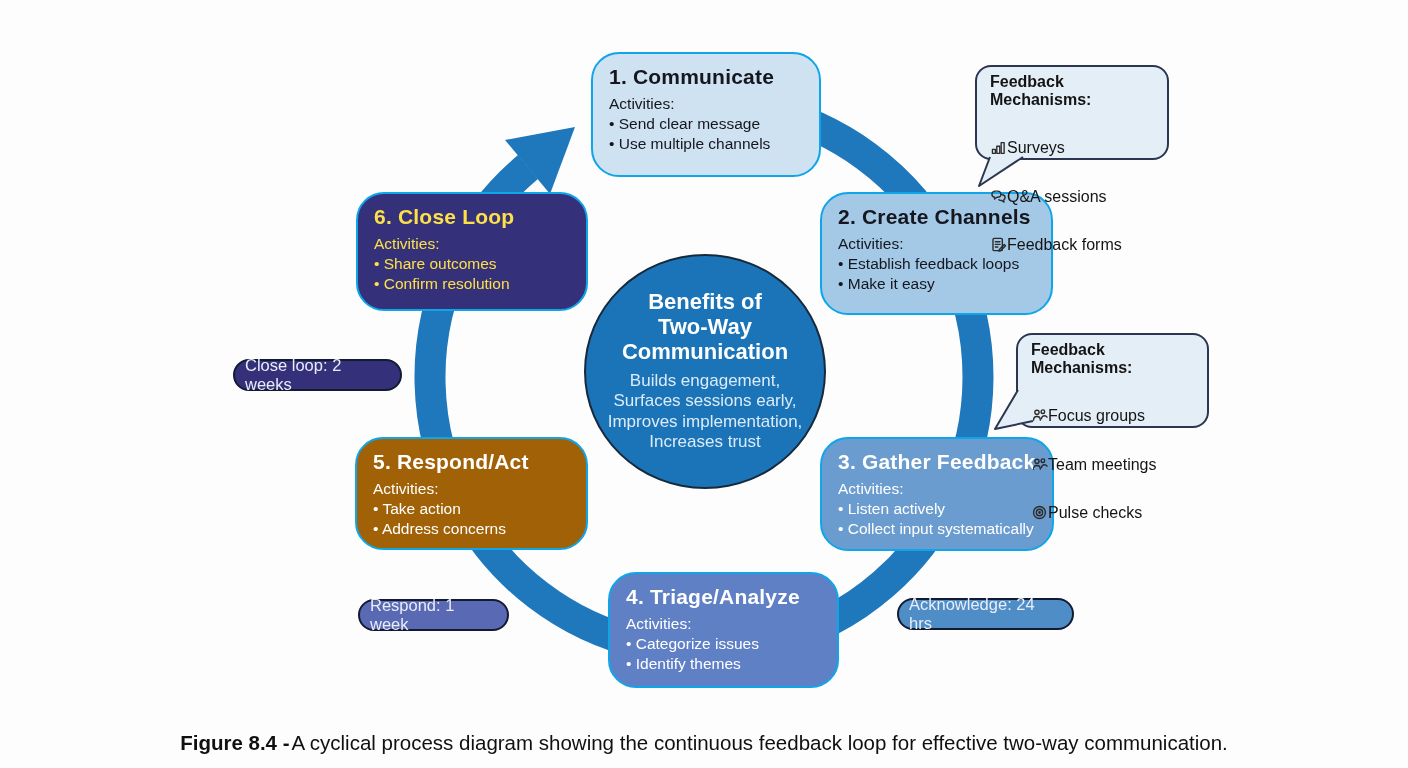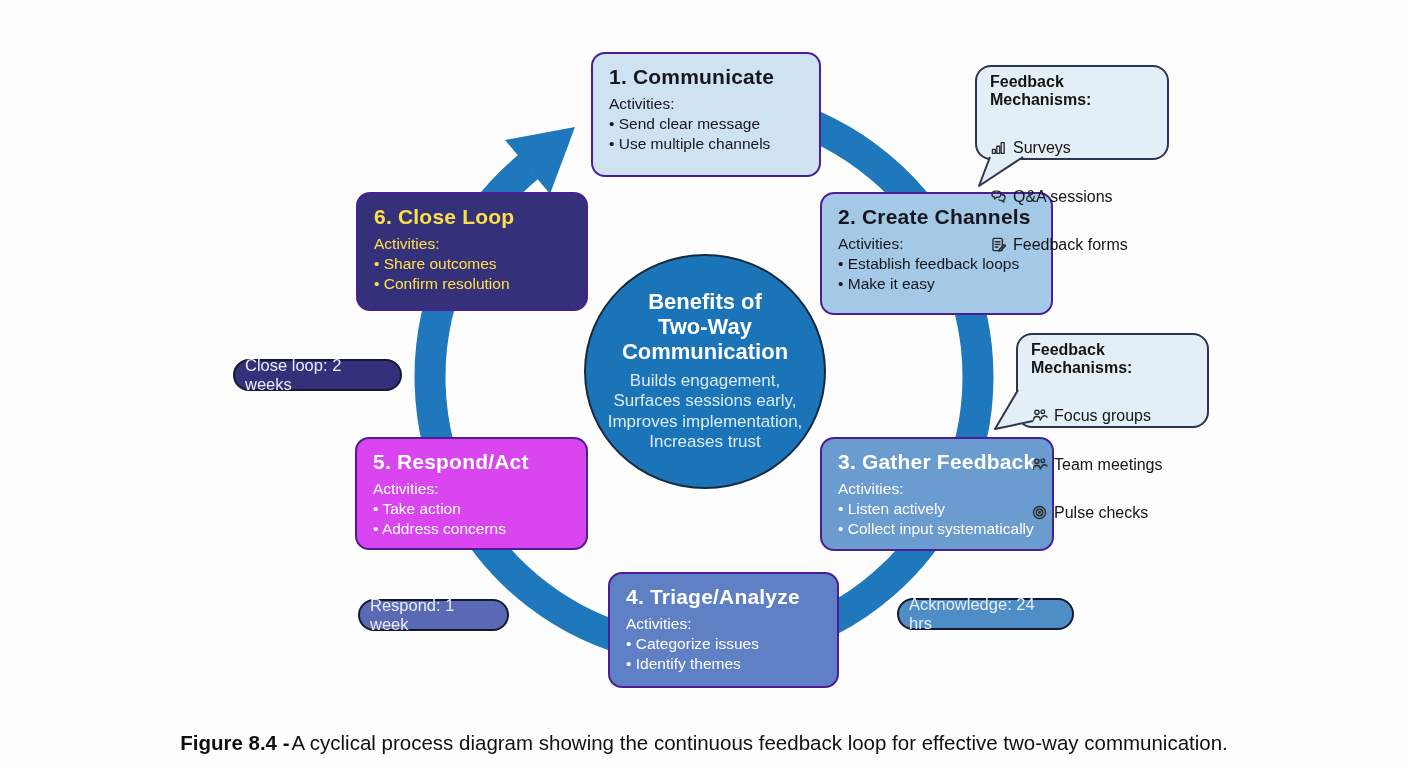"1. Communicate" .stage { border: 2px solid #4c1d95 -> 2px solid #0ea5e9; border-radius: 14px -> 28px }
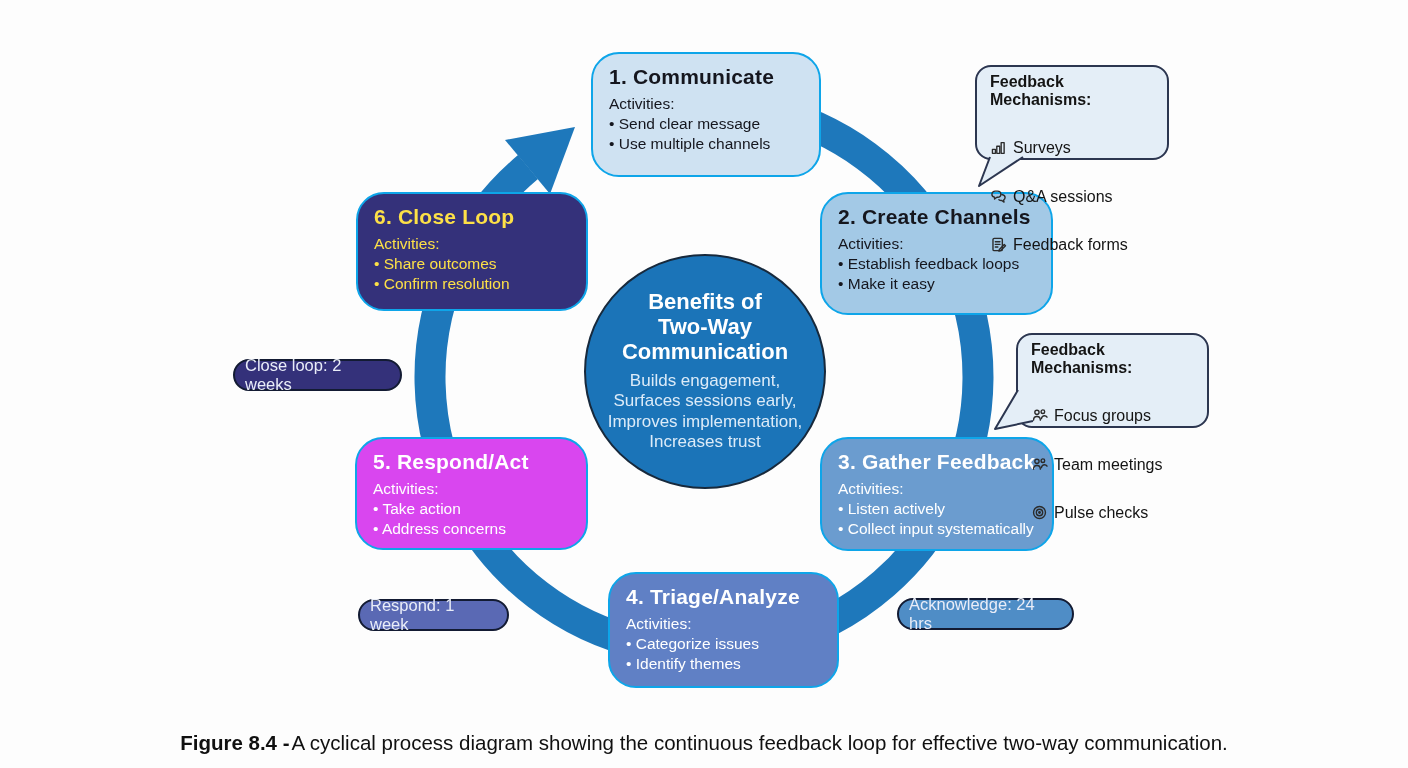"Surveys" .callout-row { gap: 6px -> 0 }
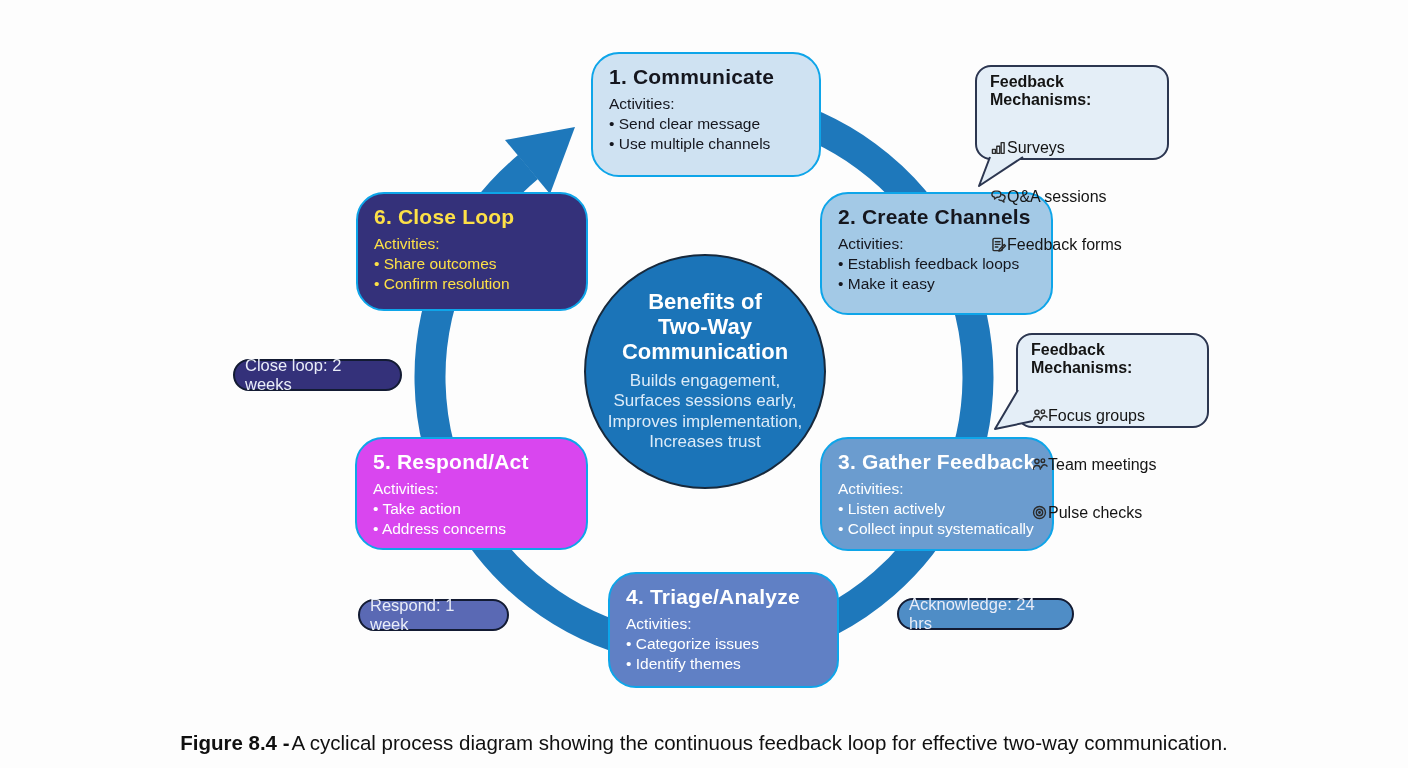"5. Respond/Act" div.stage { background-color: #d946ef -> #a16207 }
